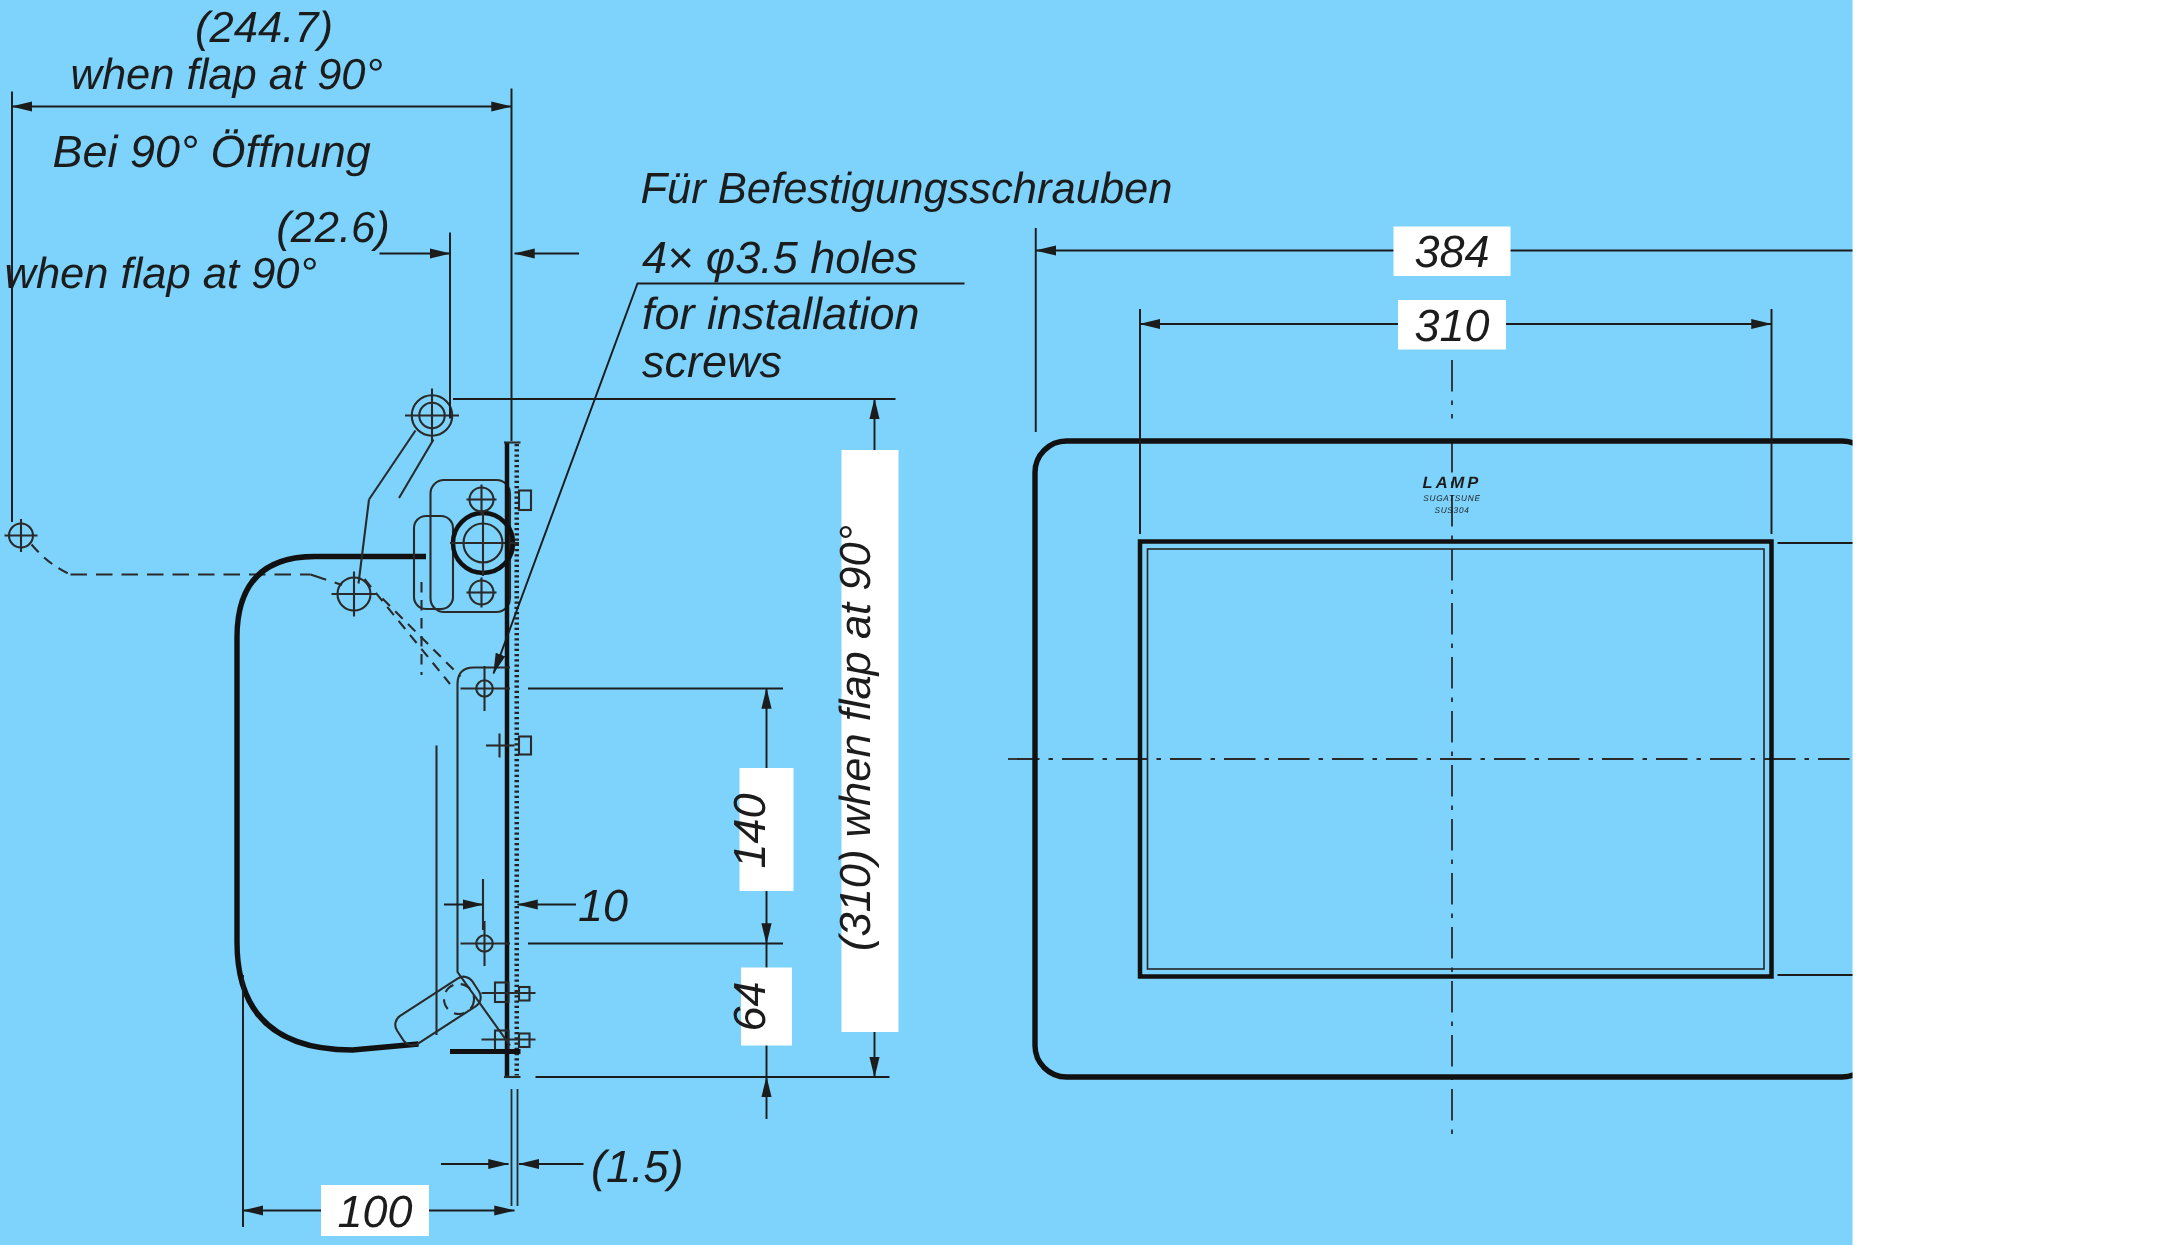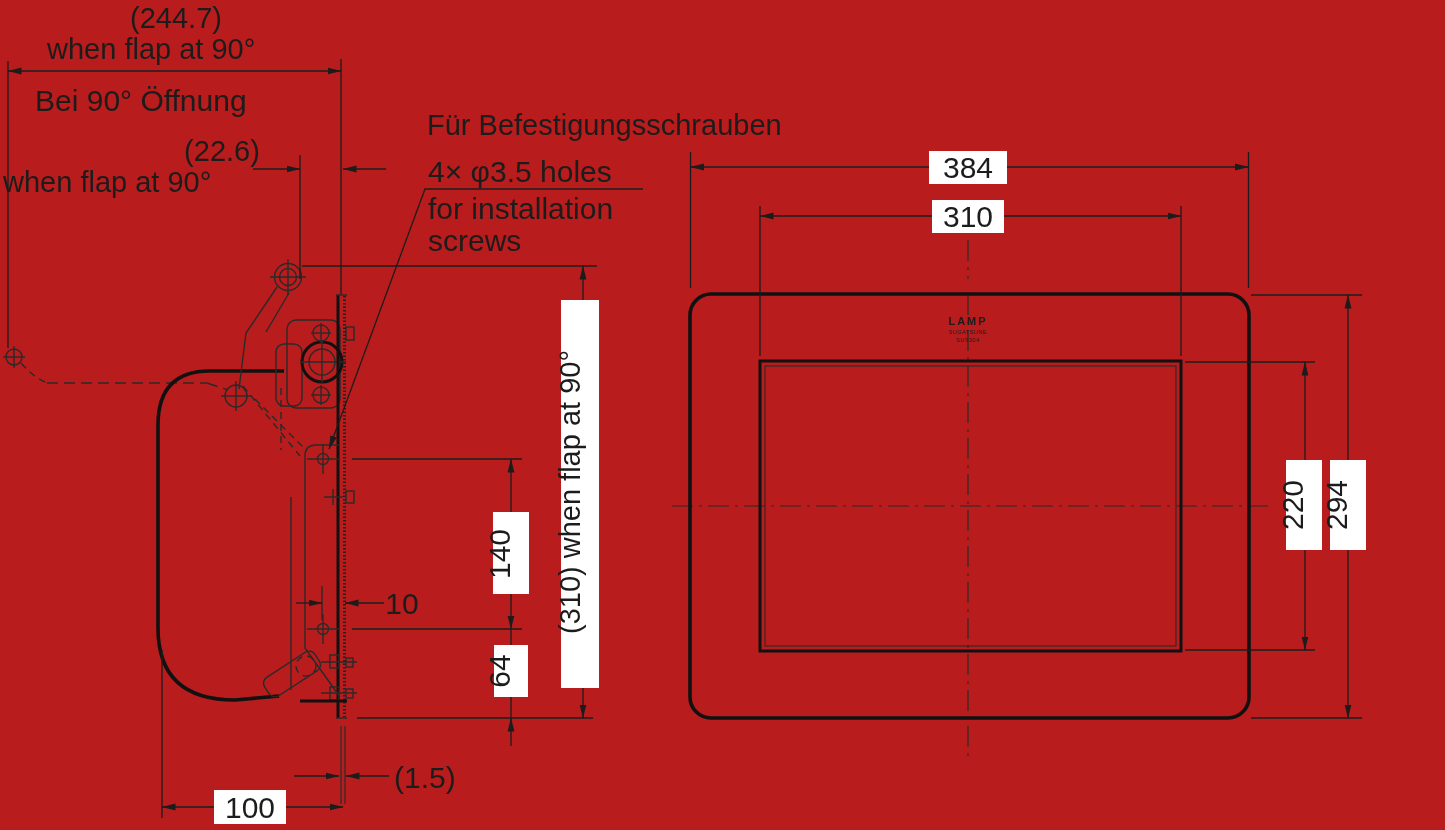"(244.7)" #canvas { background: #b91c1c -> #7dd3fc; font-style: none -> italic; width: 1445px -> 1235px }
